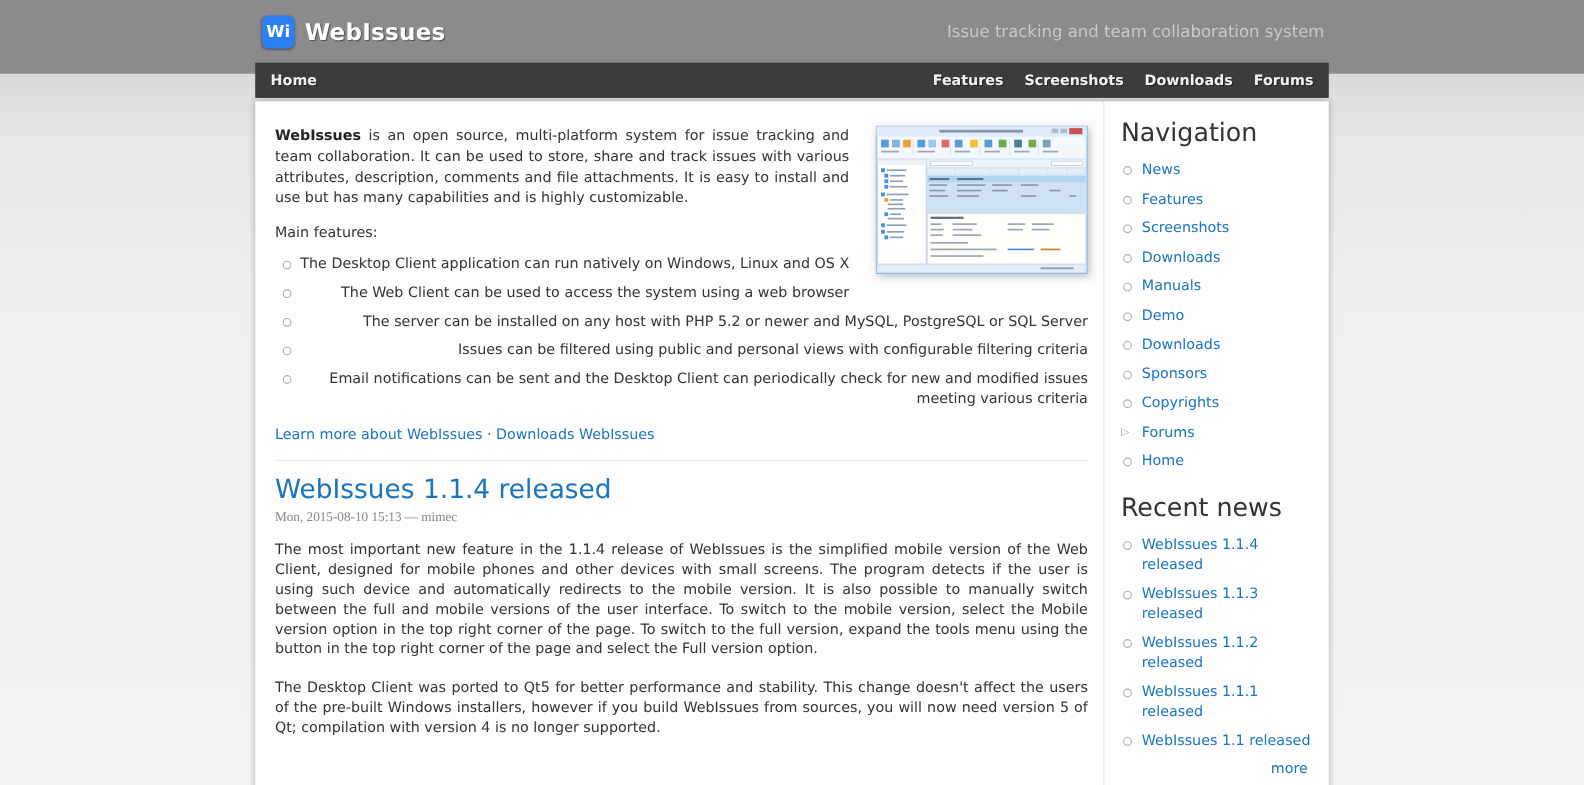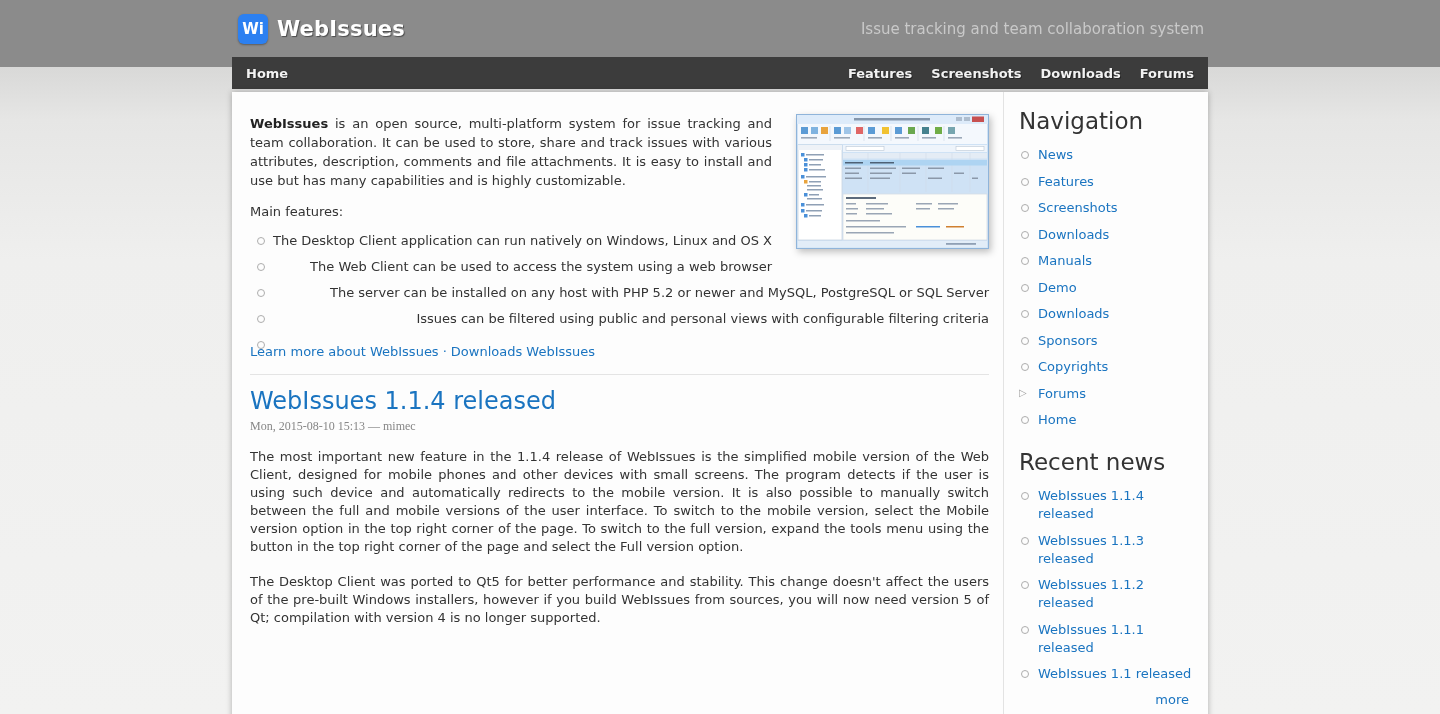"Email notifications can be sent" span { html: none -> <span>Email notifications can be sent and the Desktop Client can periodically check for new and modified issues meeting various criteria</span> }
